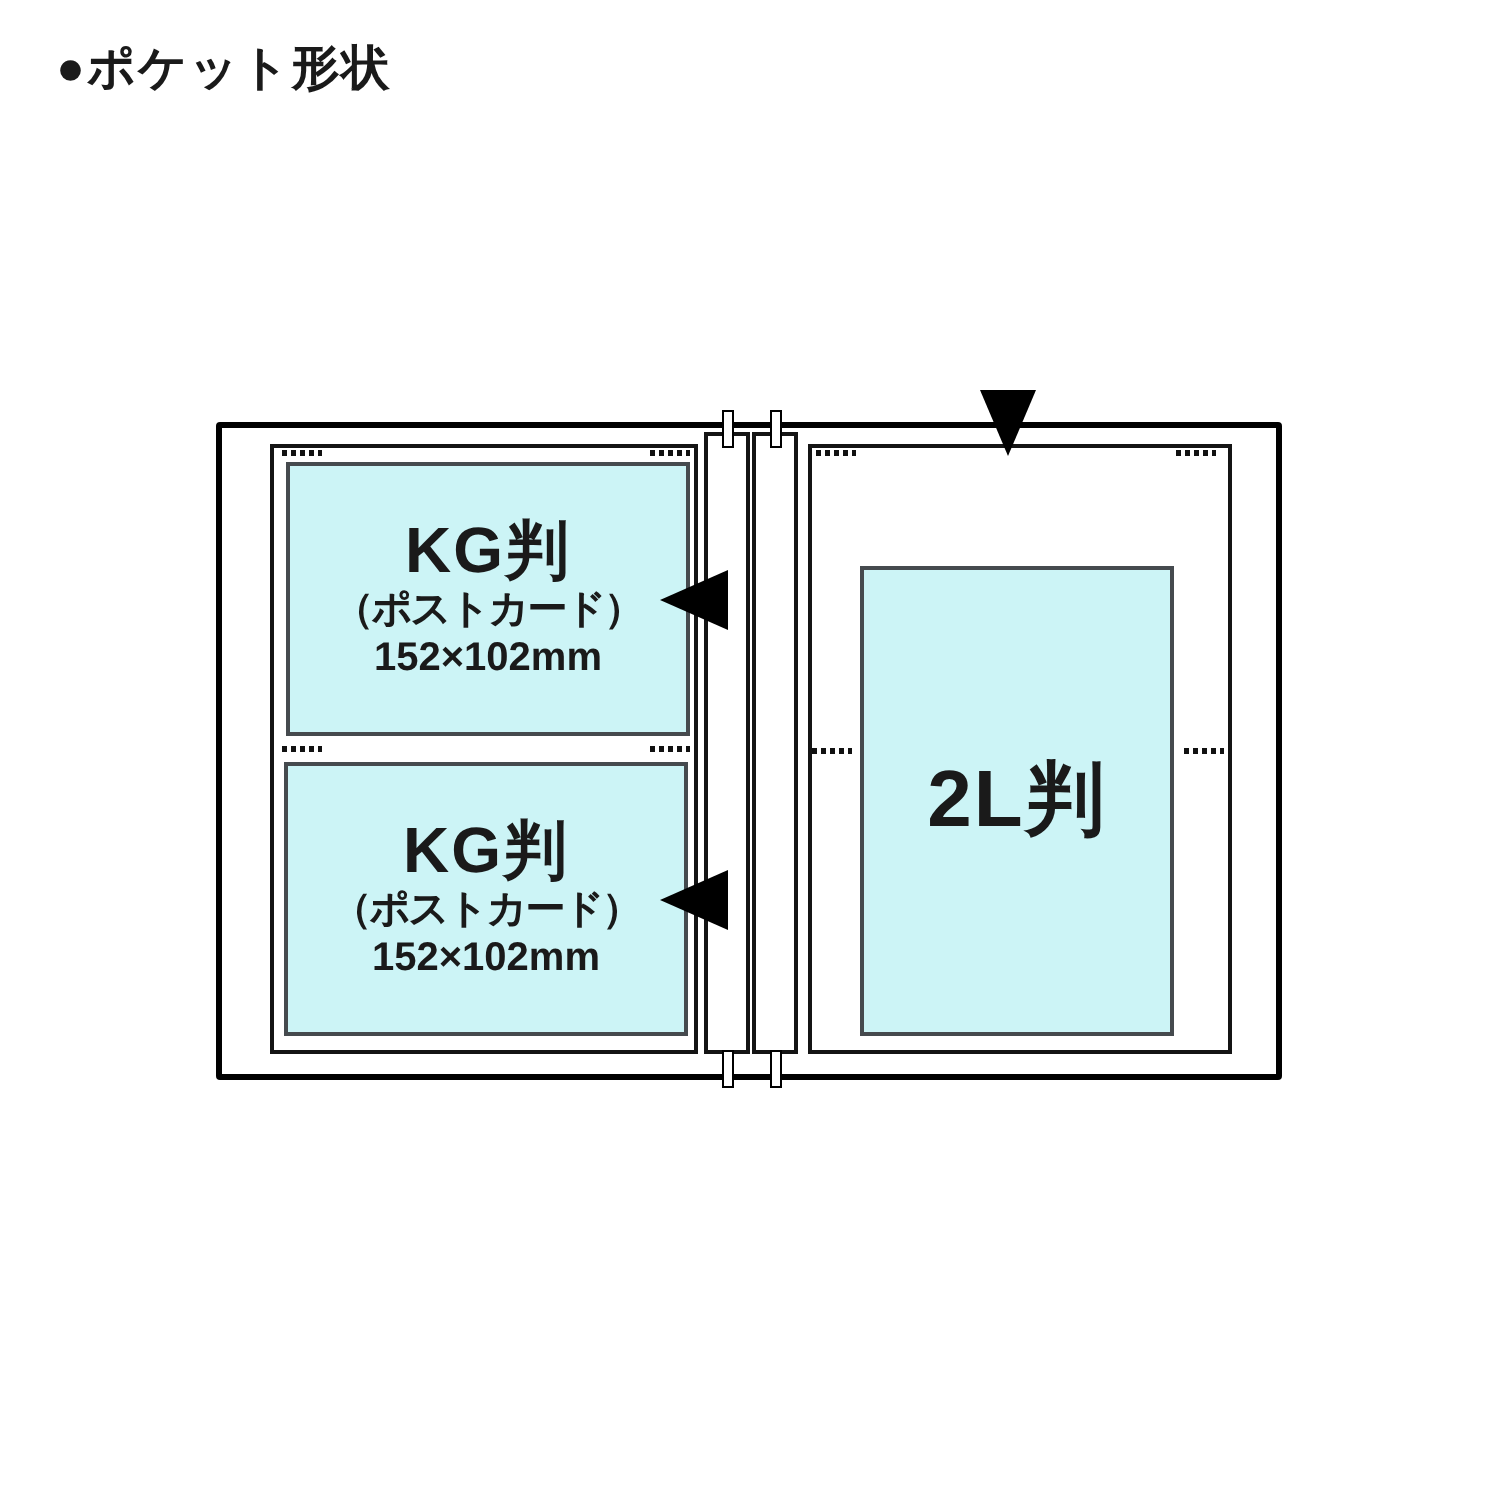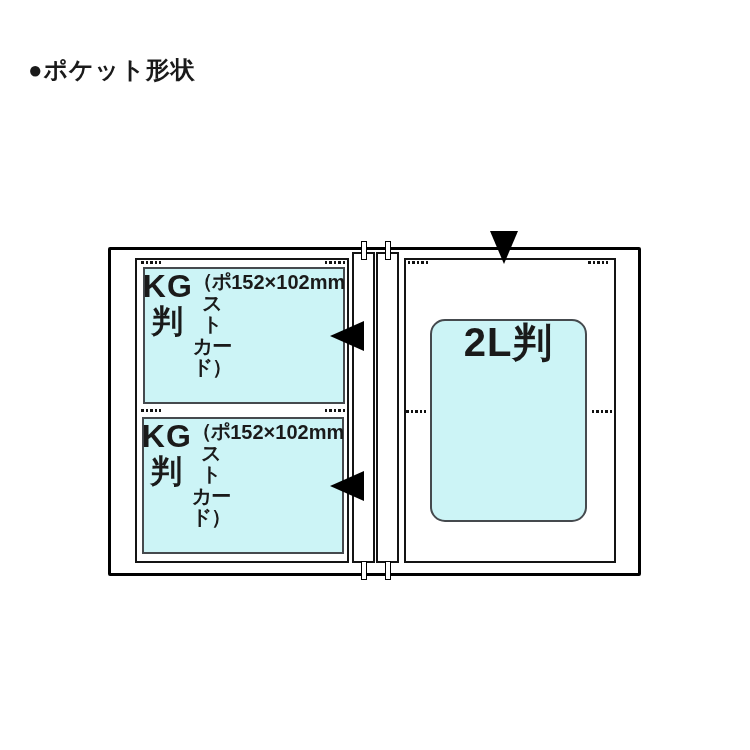"●ポケット形状" .abs { margin-top: 36px -> none }
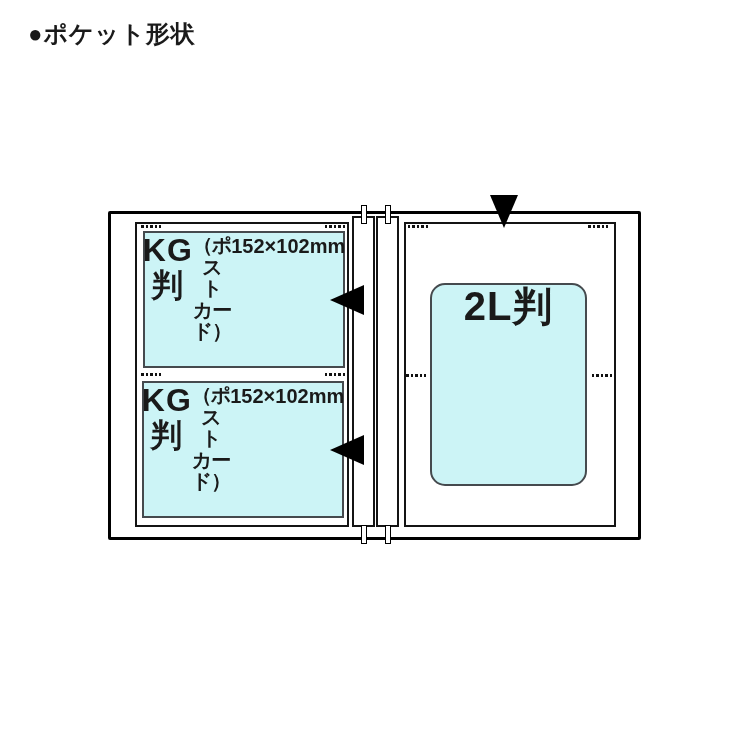"KG判" .pocket { align-items: flex-start -> center; flex-direction: row -> column }
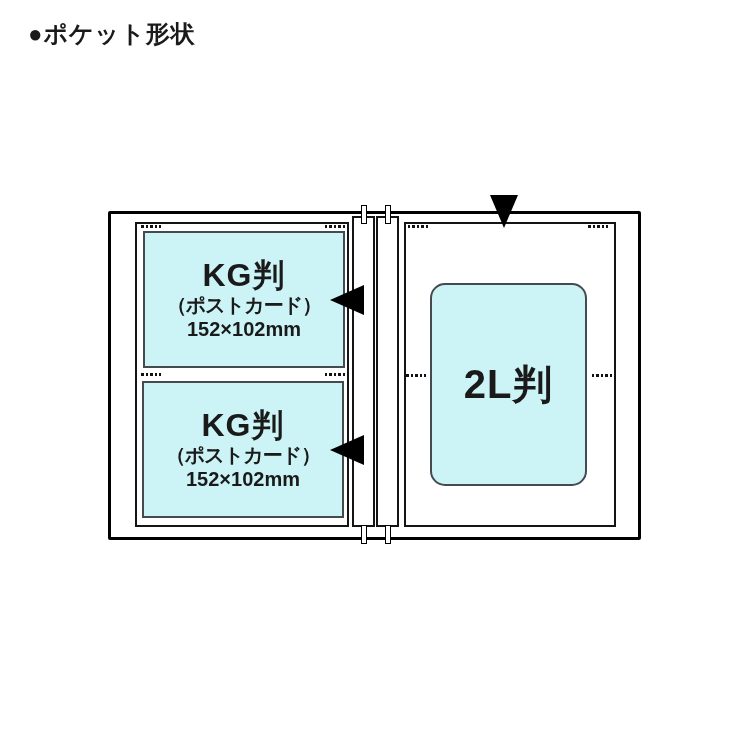"2L判" .pocket.l2 { border-radius: 15px -> none; height: 203px -> 235px }
